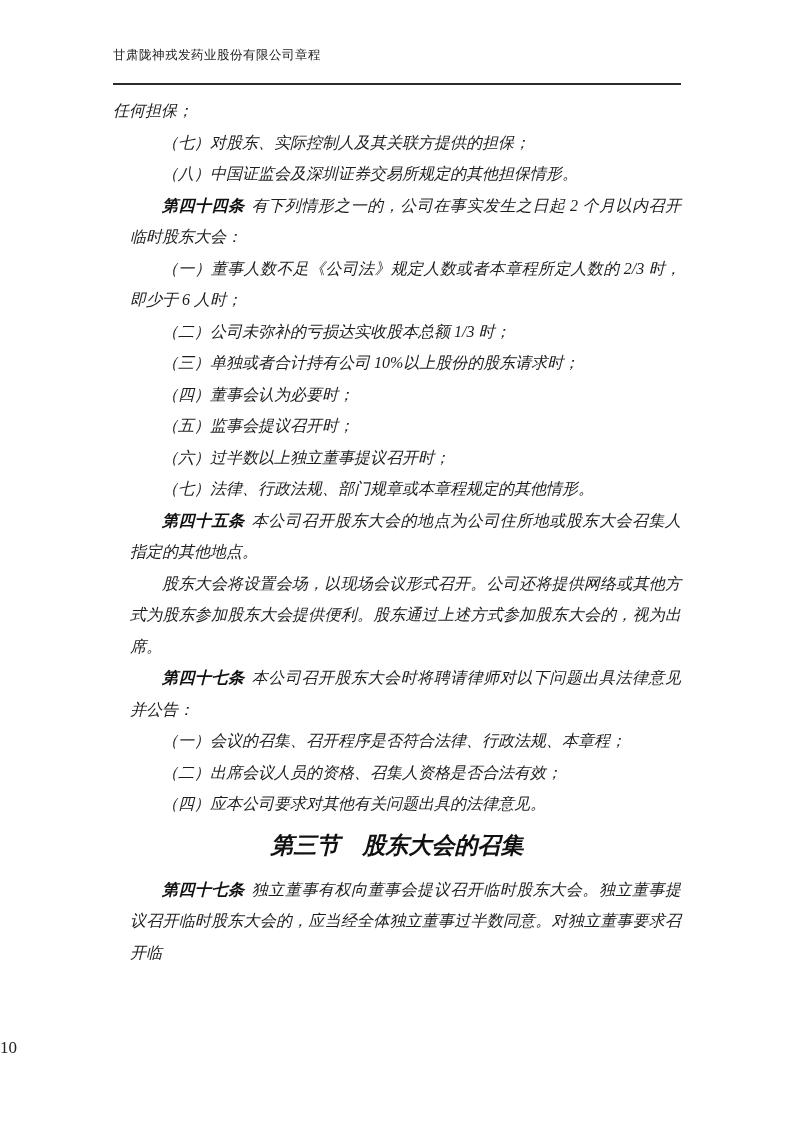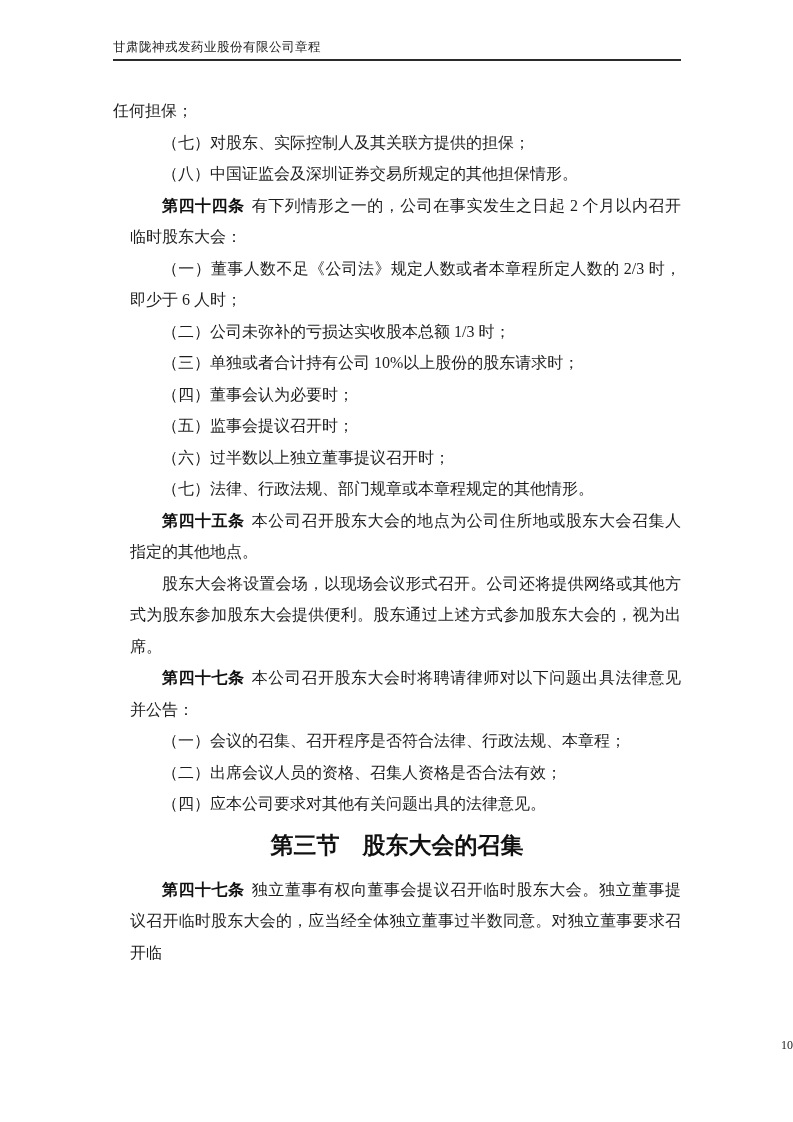"甘肃陇神戎发药业股份有限公司章程" .page-header { padding-bottom: 3px -> 19px; top: 39px -> 47px }
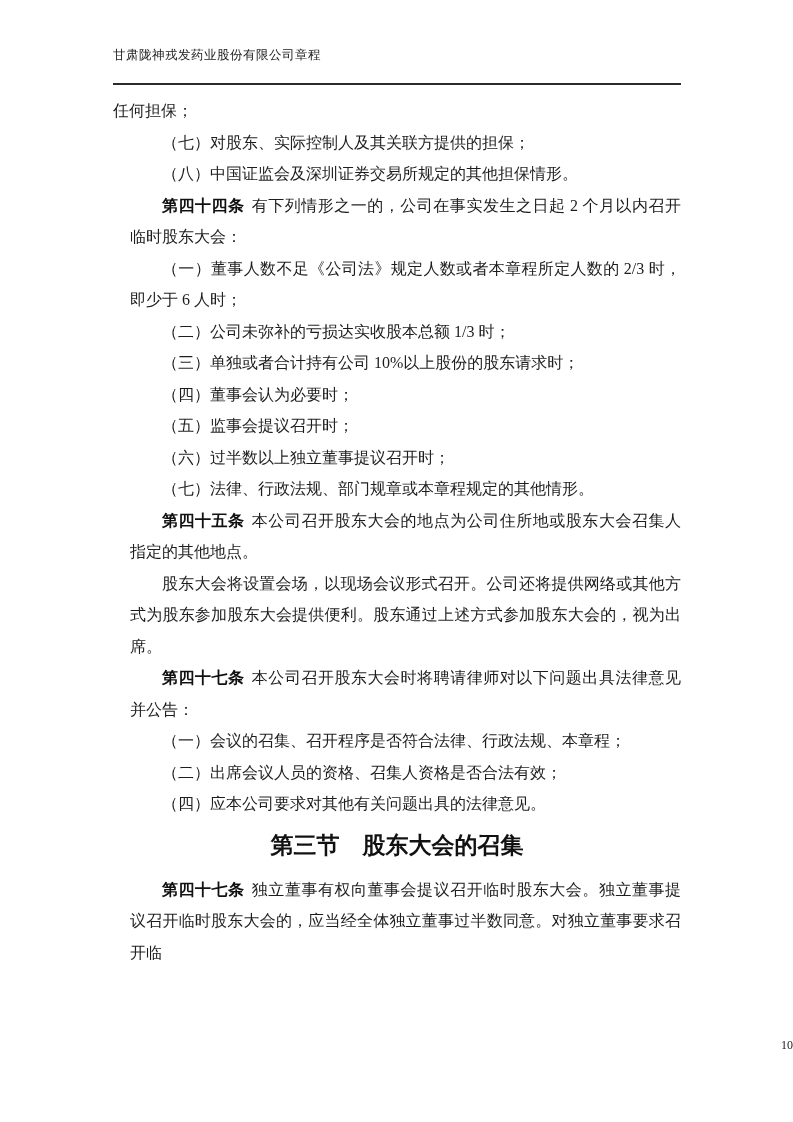"任何担保；" .doc-body { font-style: none -> italic }
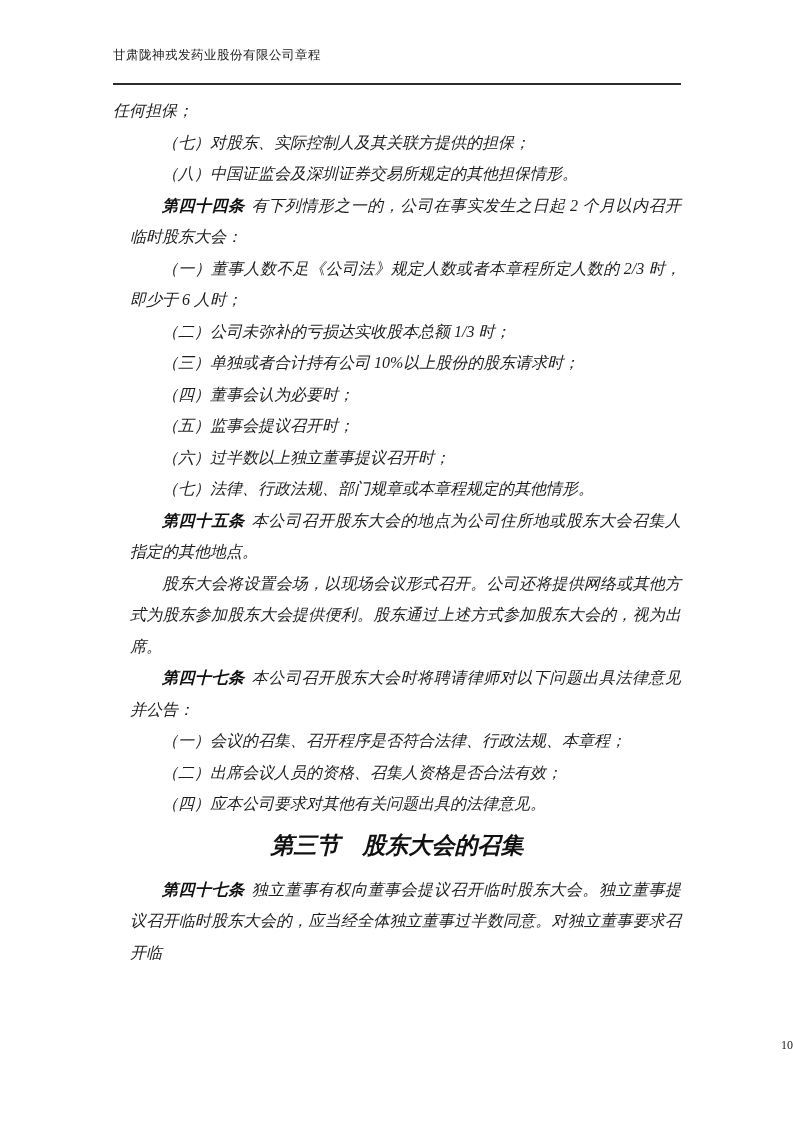"10" .page-footer { font-size: 12px -> 17px; text-align: right -> left }
